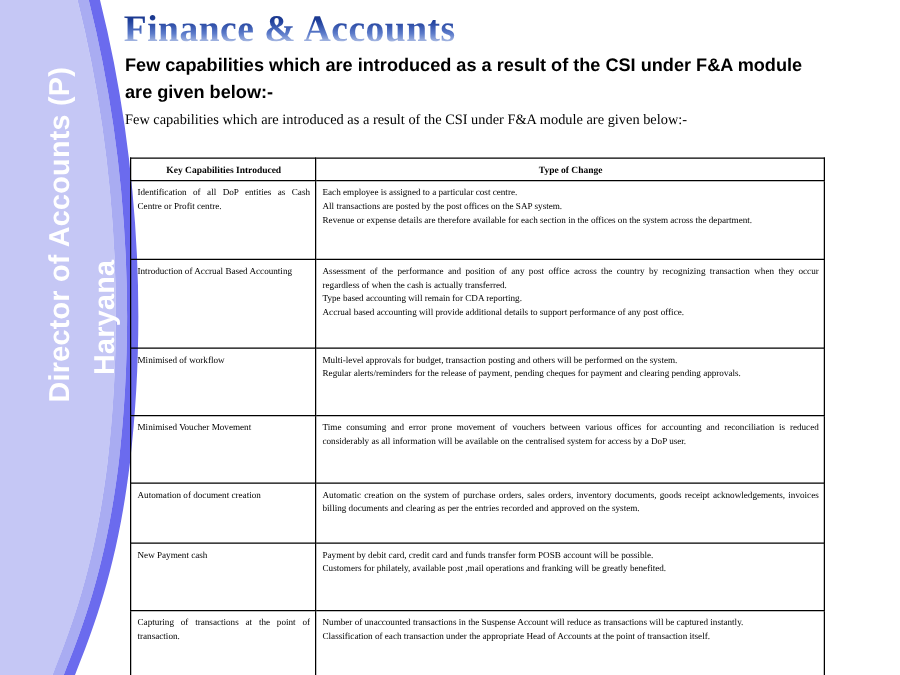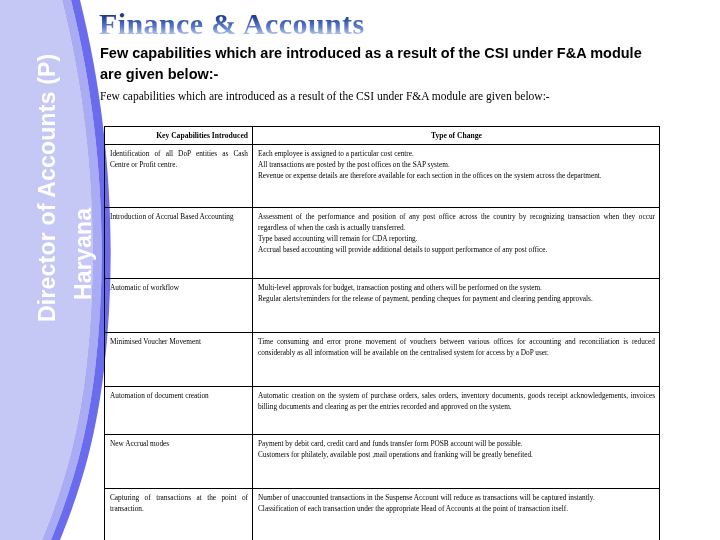"Key Capabilities Introduced" #cap-table th.c1 { text-align: right -> center }
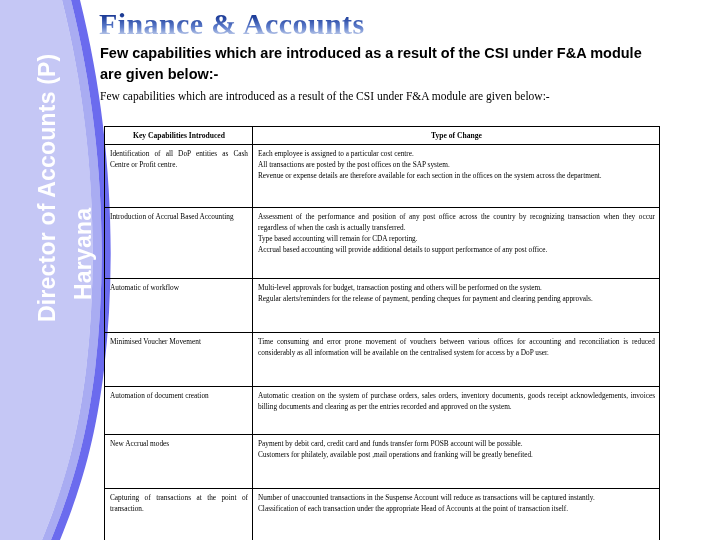"Automatic of workflow" td.c1 { text: Automatic -> Minimised }
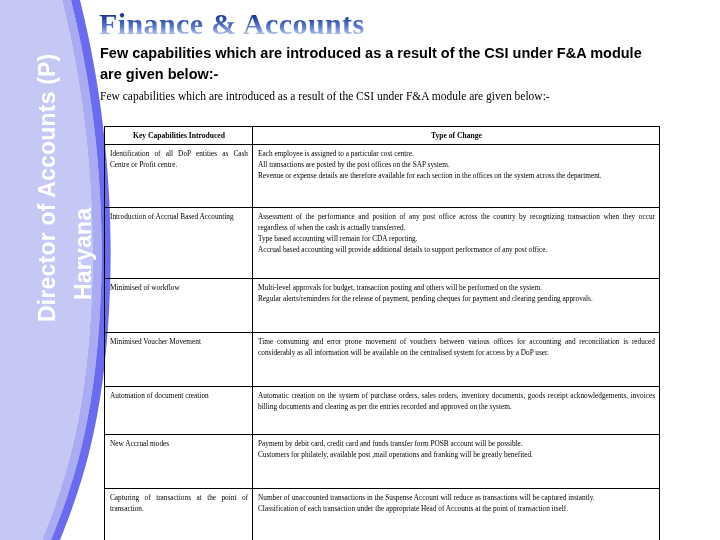"New Accrual modes" td.c1 { text: Accrual modes -> Payment cash }
